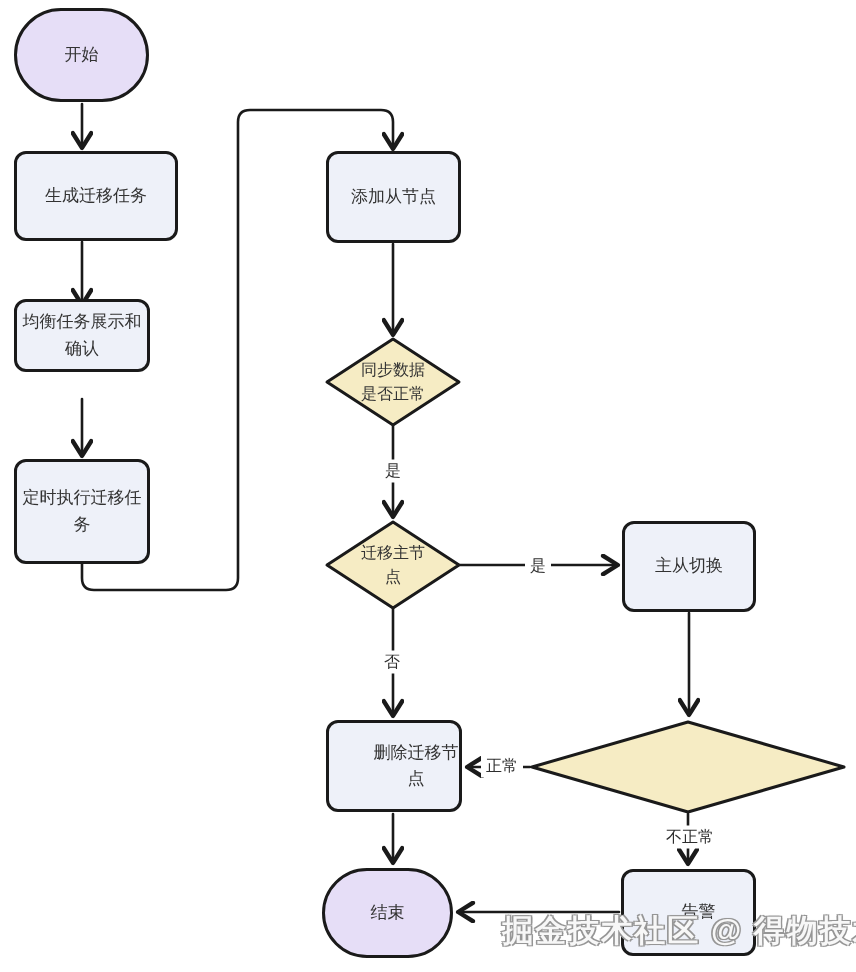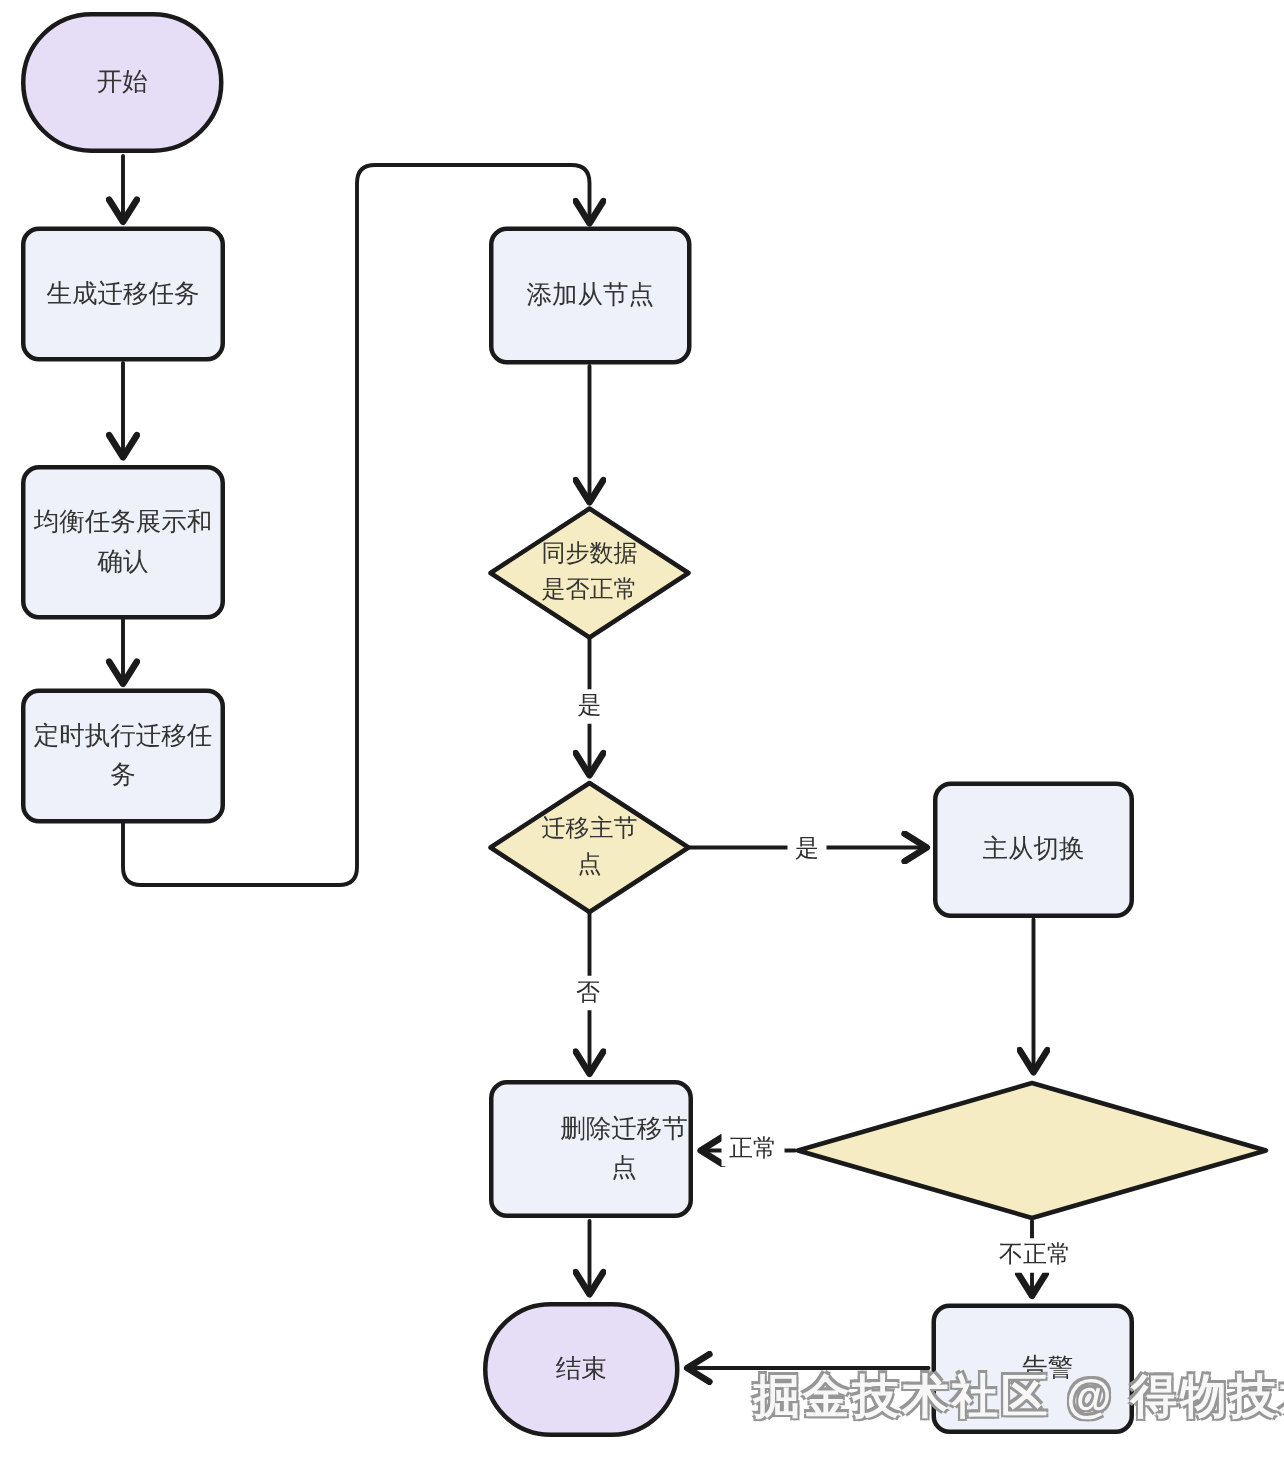"生成迁移任务" div.node { width: 136px -> 164px }
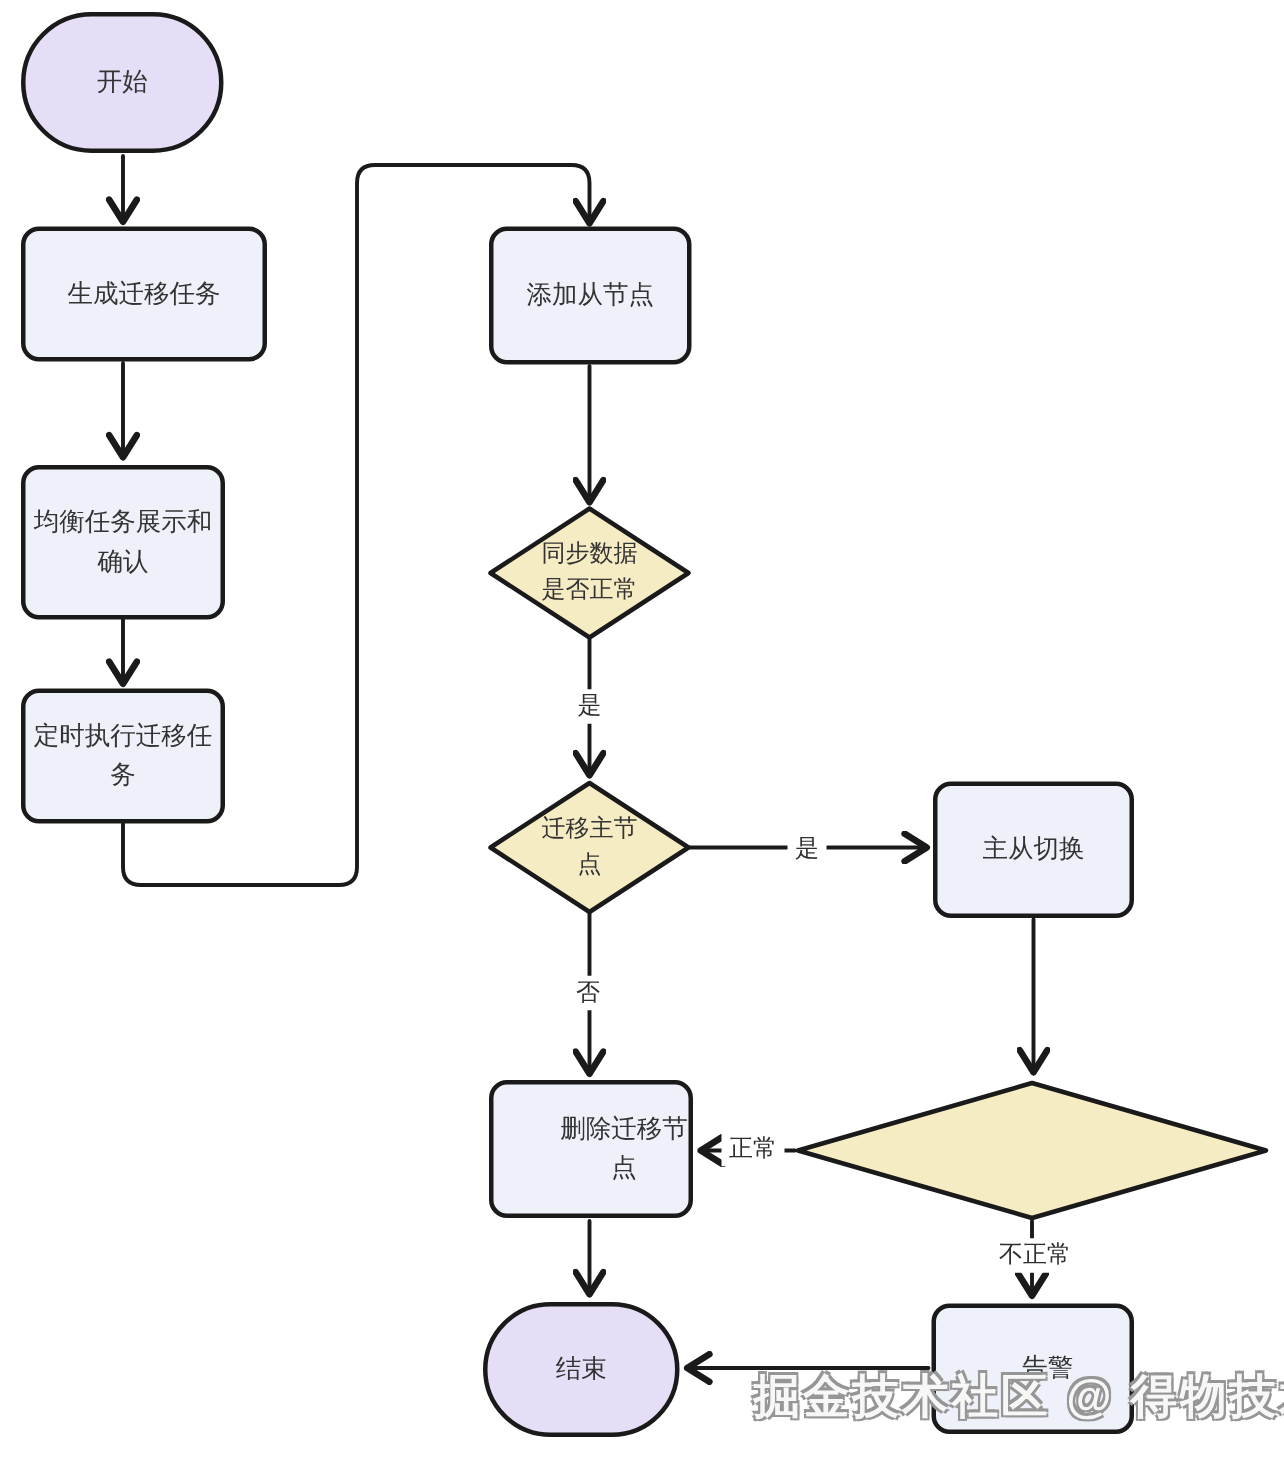"均衡任务展示和" div.node { height: 103px -> 73px; top: 310px -> 299px }
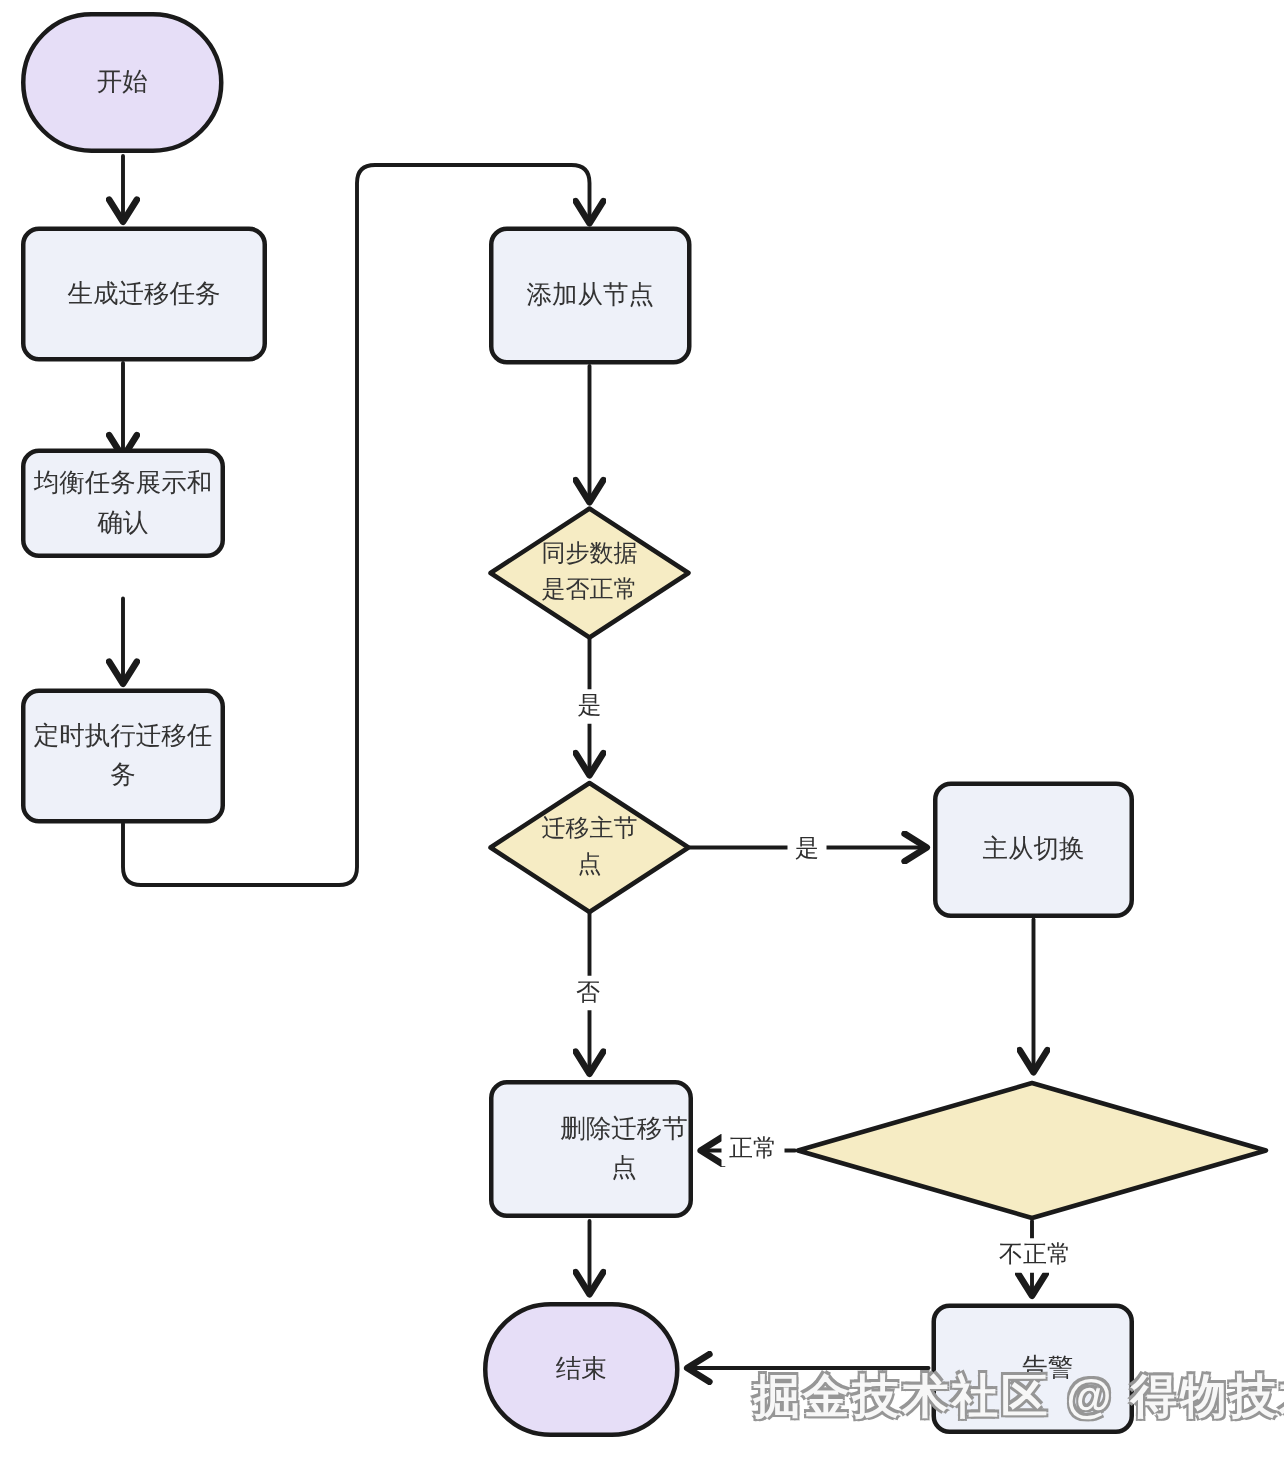"定时执行迁移任" div.node { height: 90px -> 105px }
